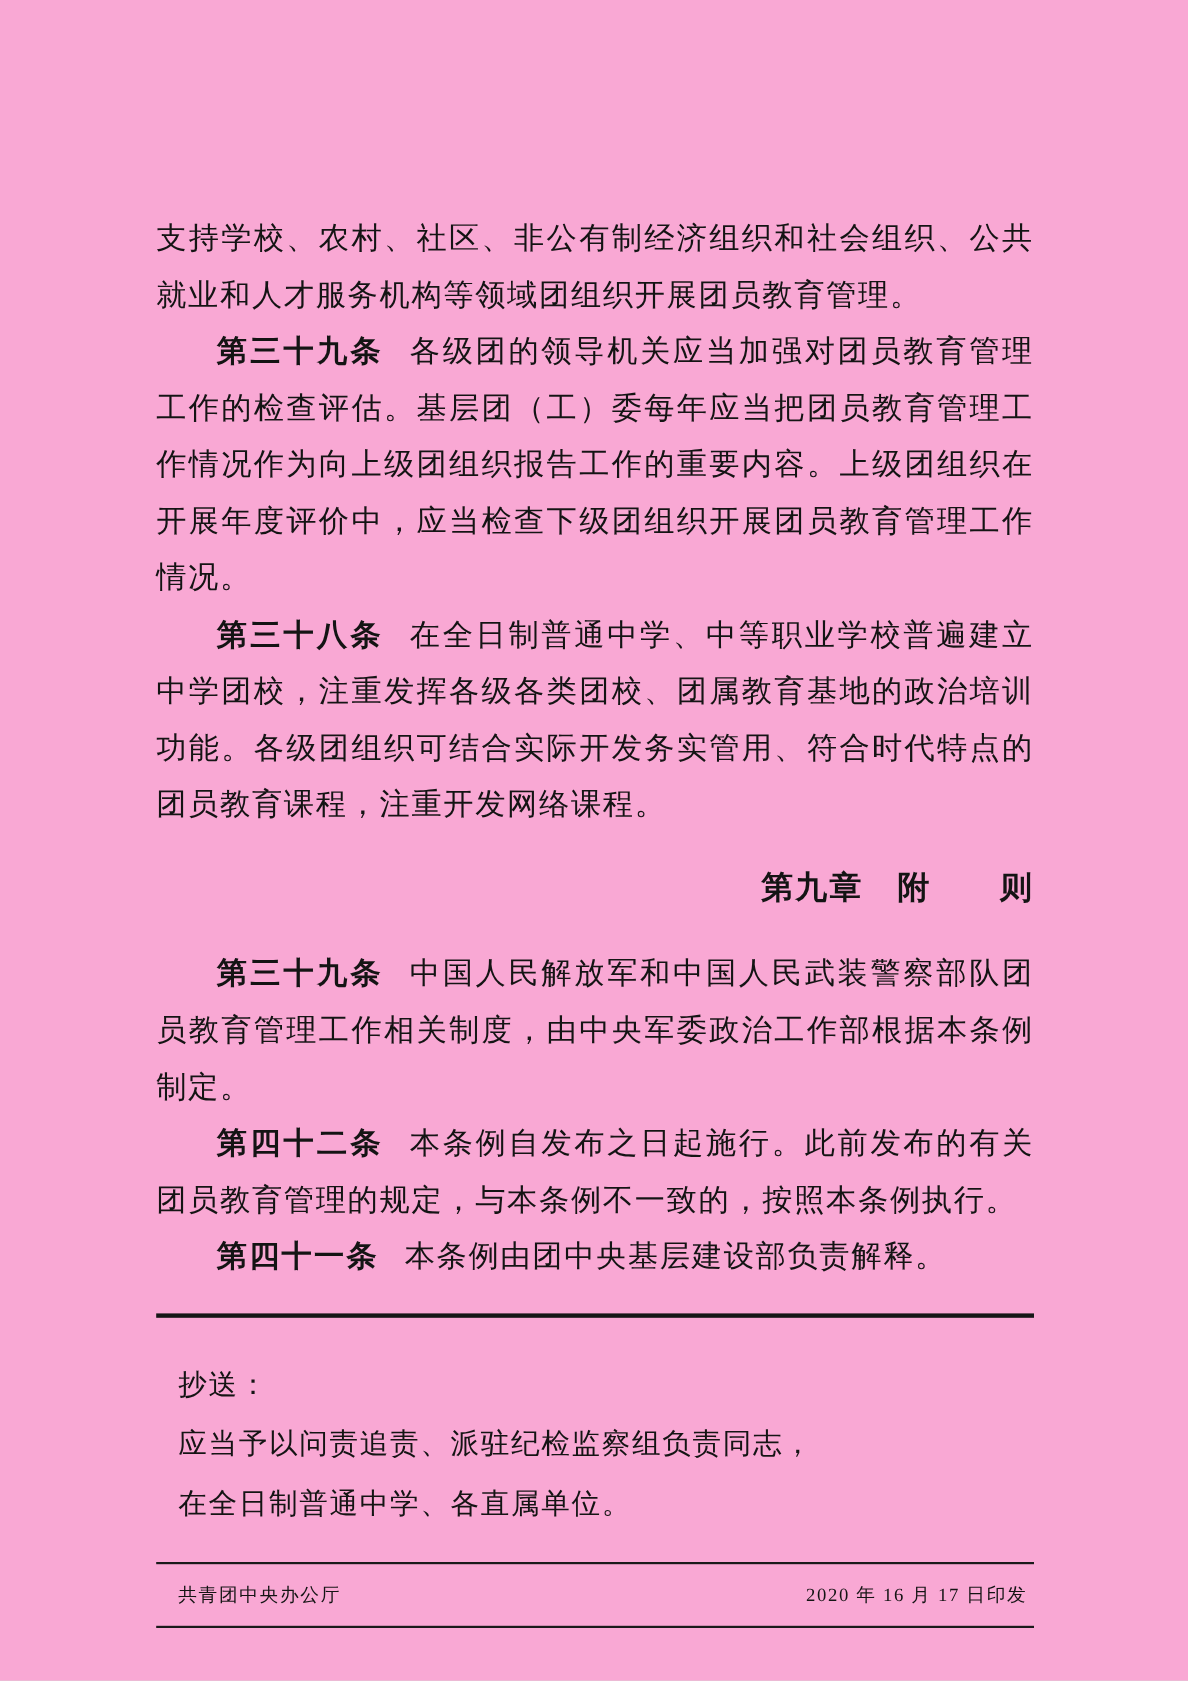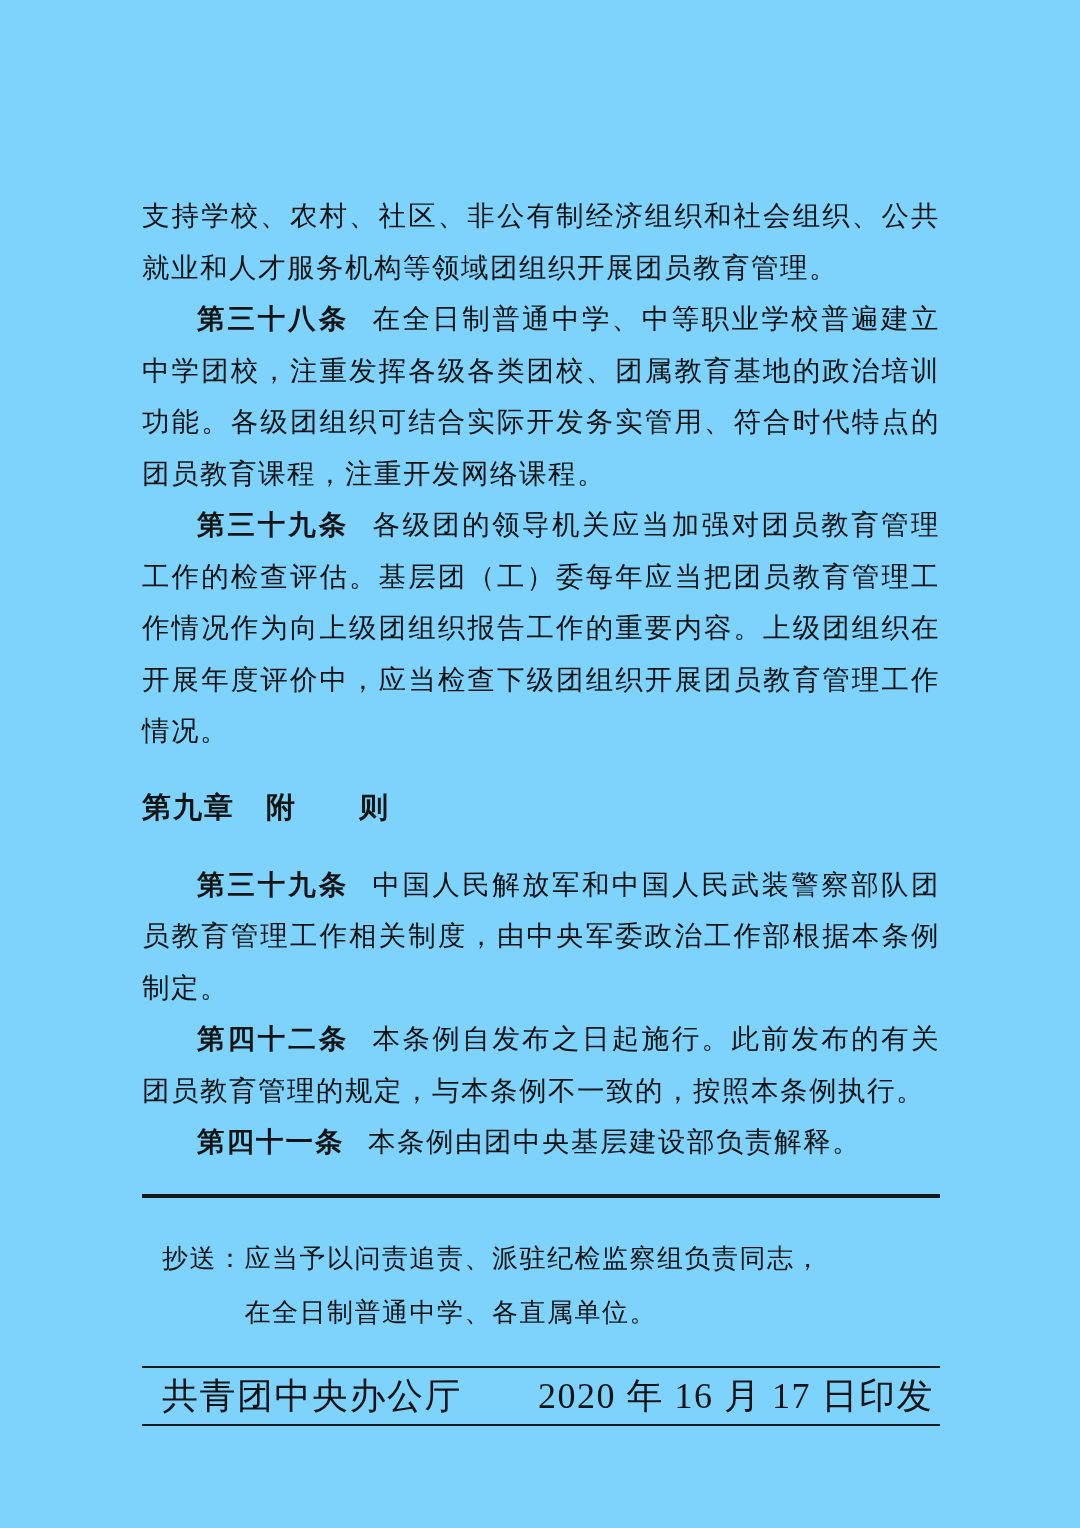"支持学校、农村、社区、非公有制经济组织和社会组织、公共就业和人才服务机构等领域团" .page { background: #7dd3fc -> #f9a8d4 }
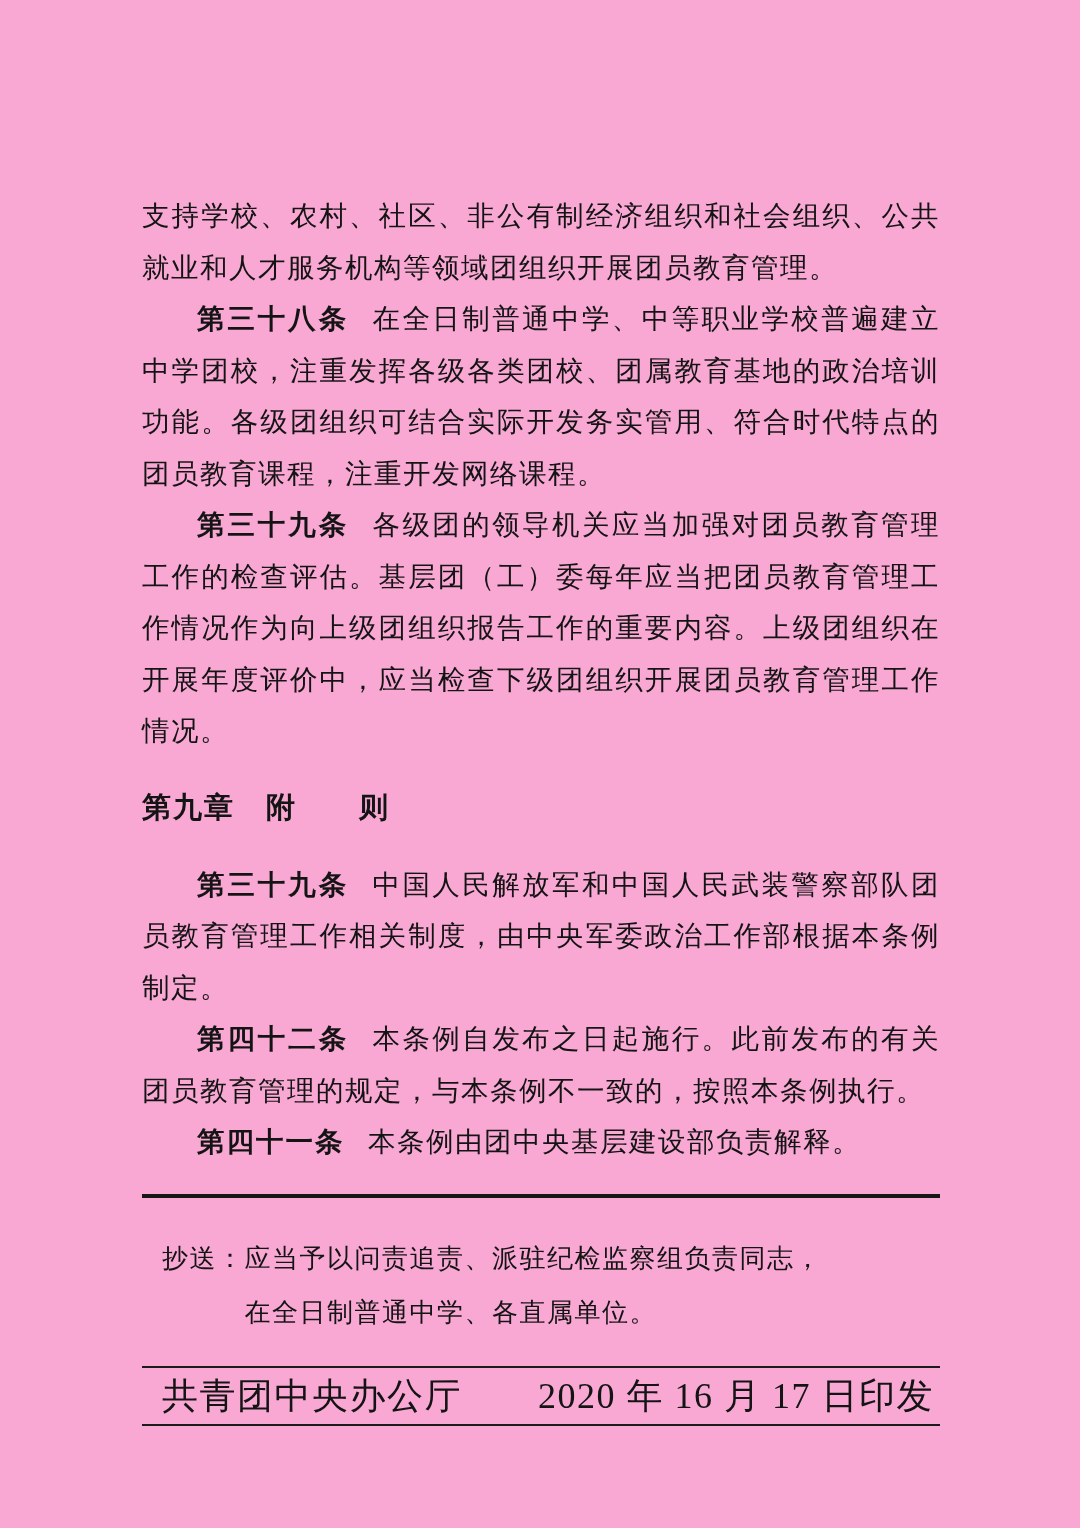"第三十八条" p { order: before "第三十九条" -> after "第三十九条" }
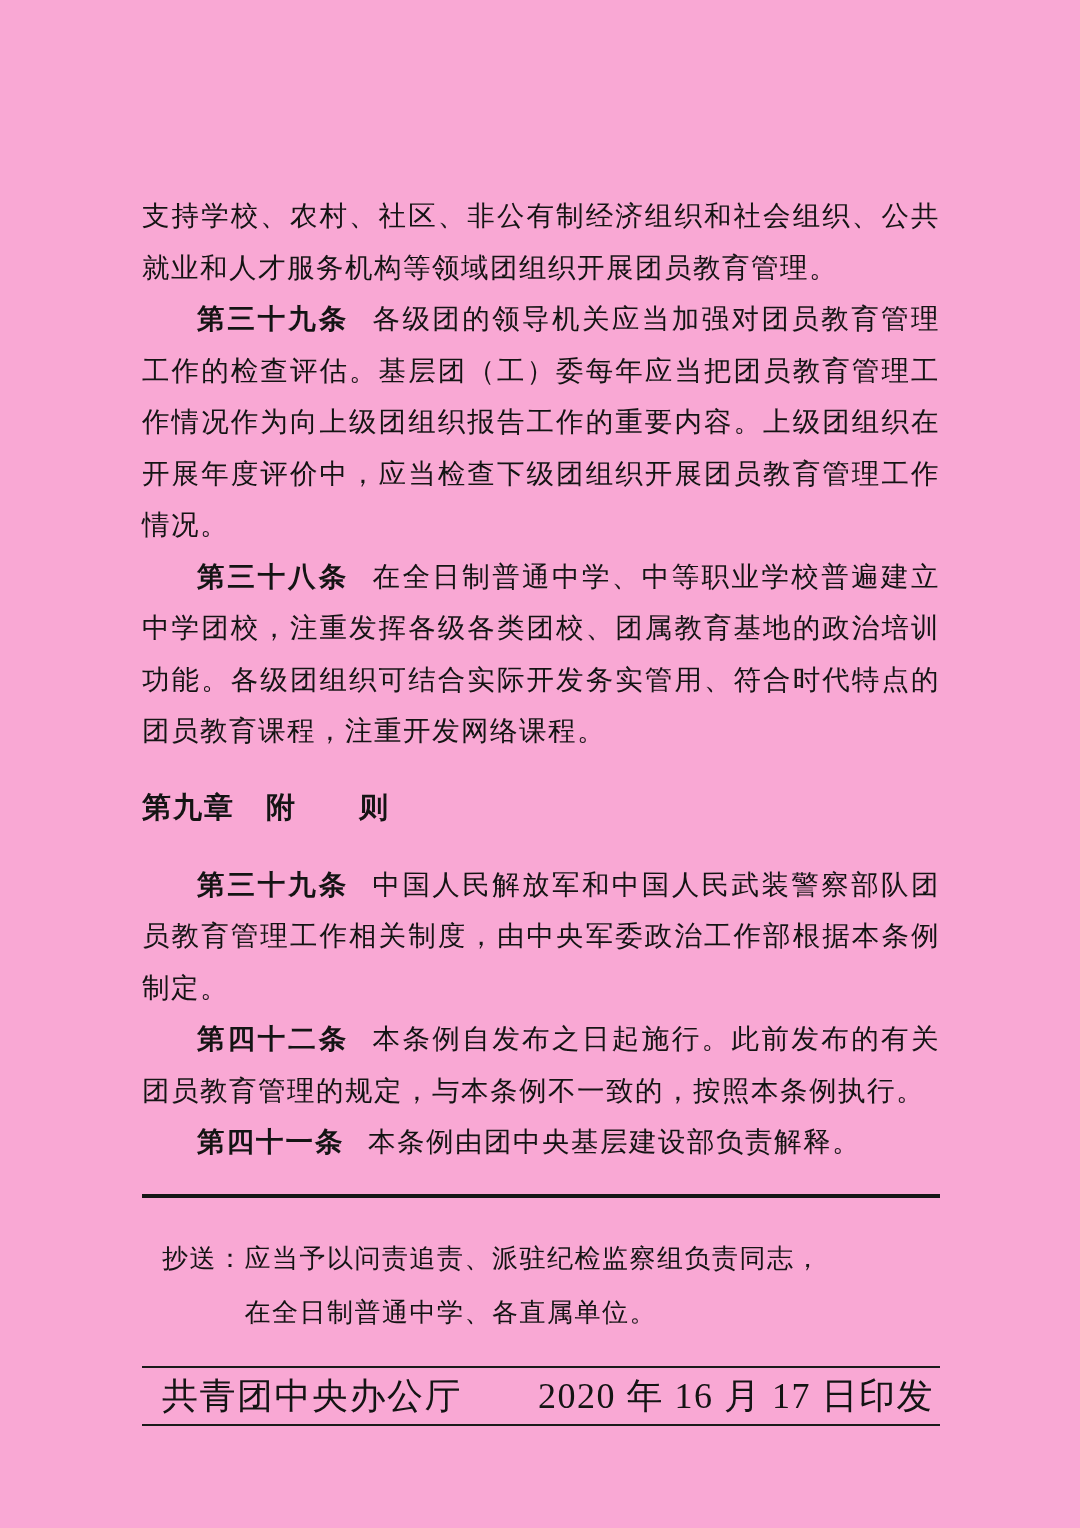"第九章 附 则" .chapter { text-align: left -> right }
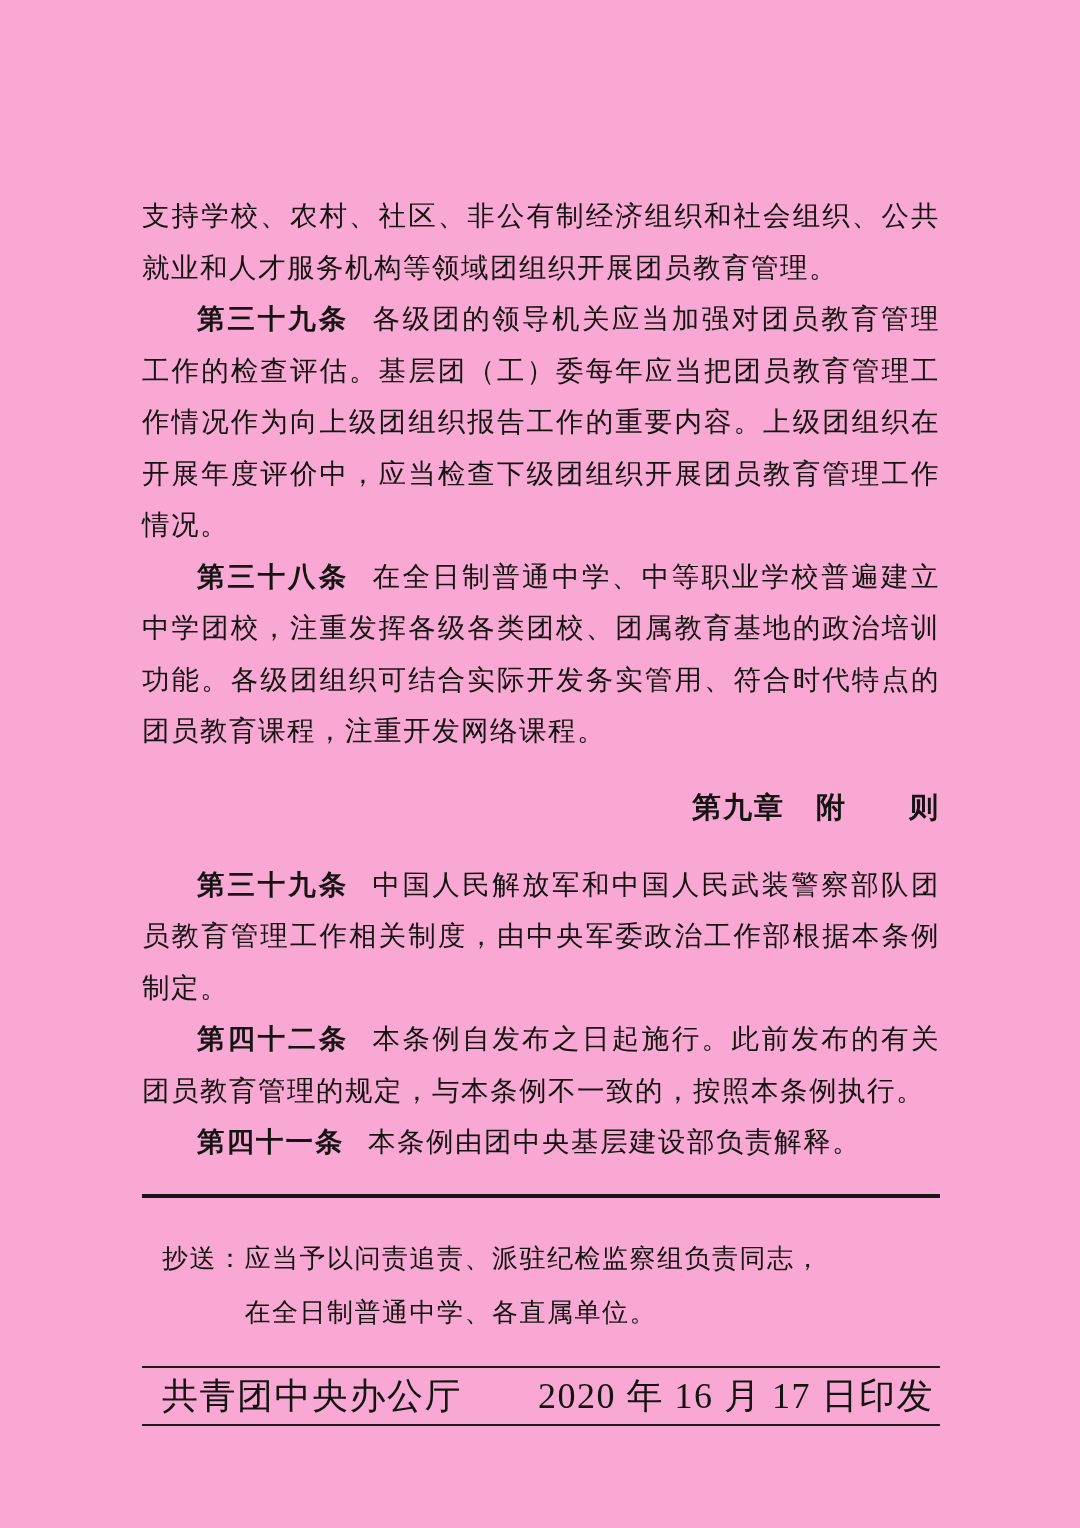"抄送：" .cc-section { flex-direction: none -> column }
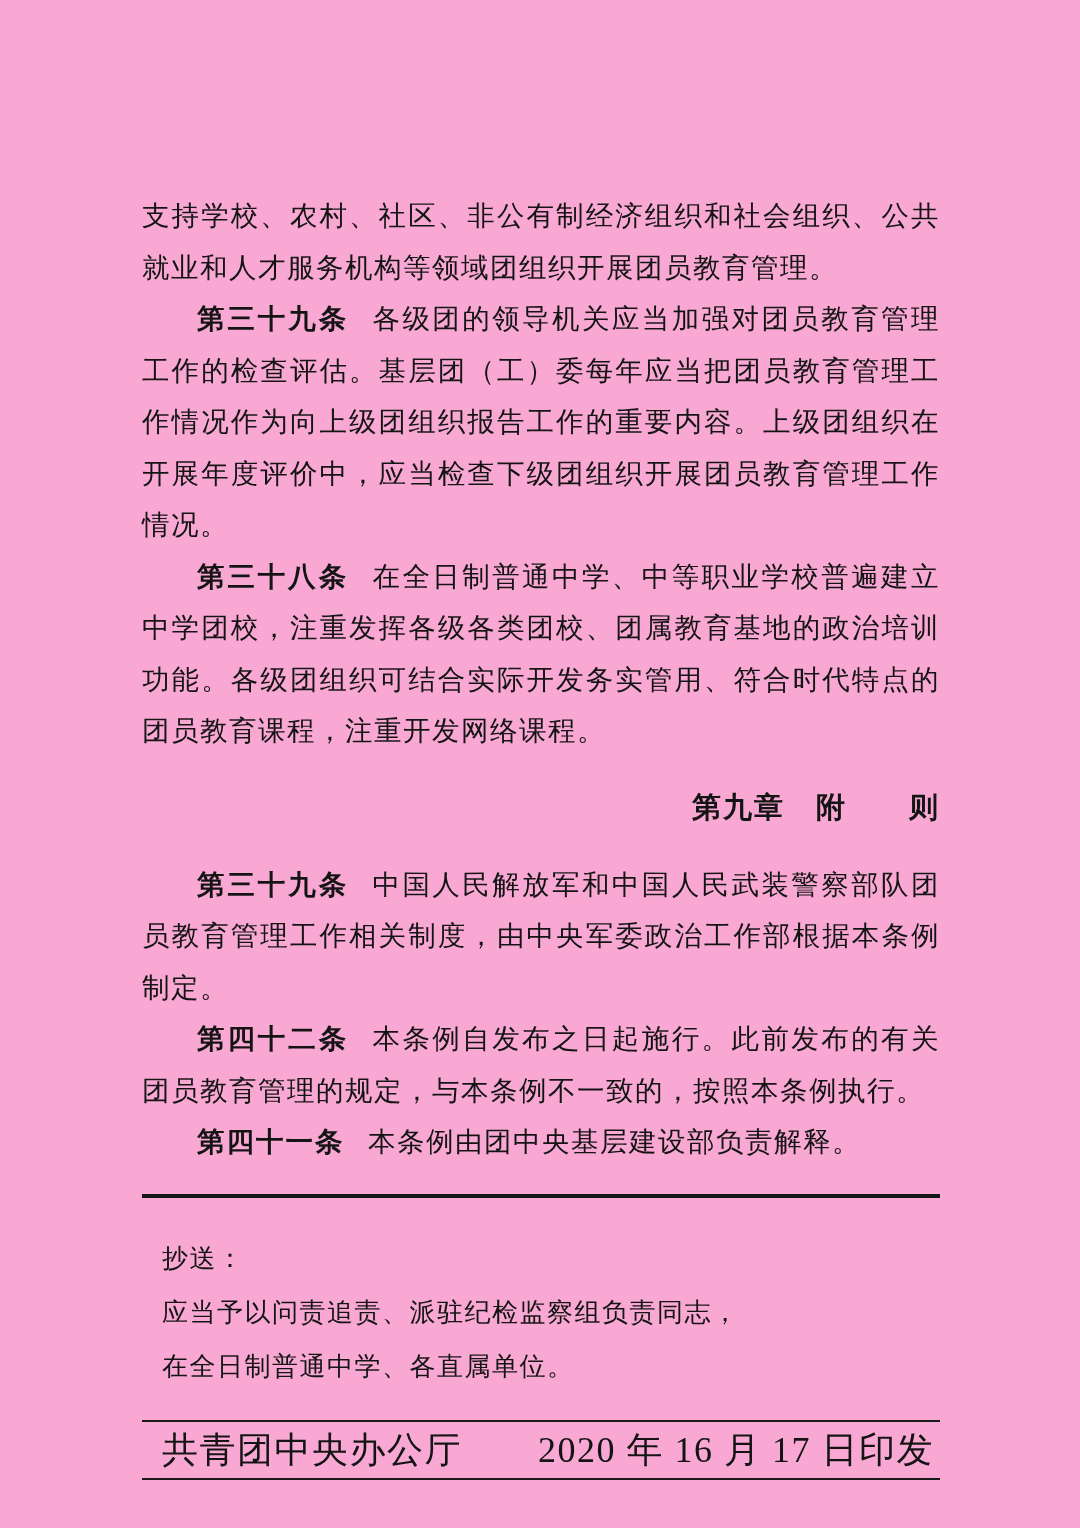"共青团中央办公厅" .issuer-row { font-size: 36px -> 17px }
